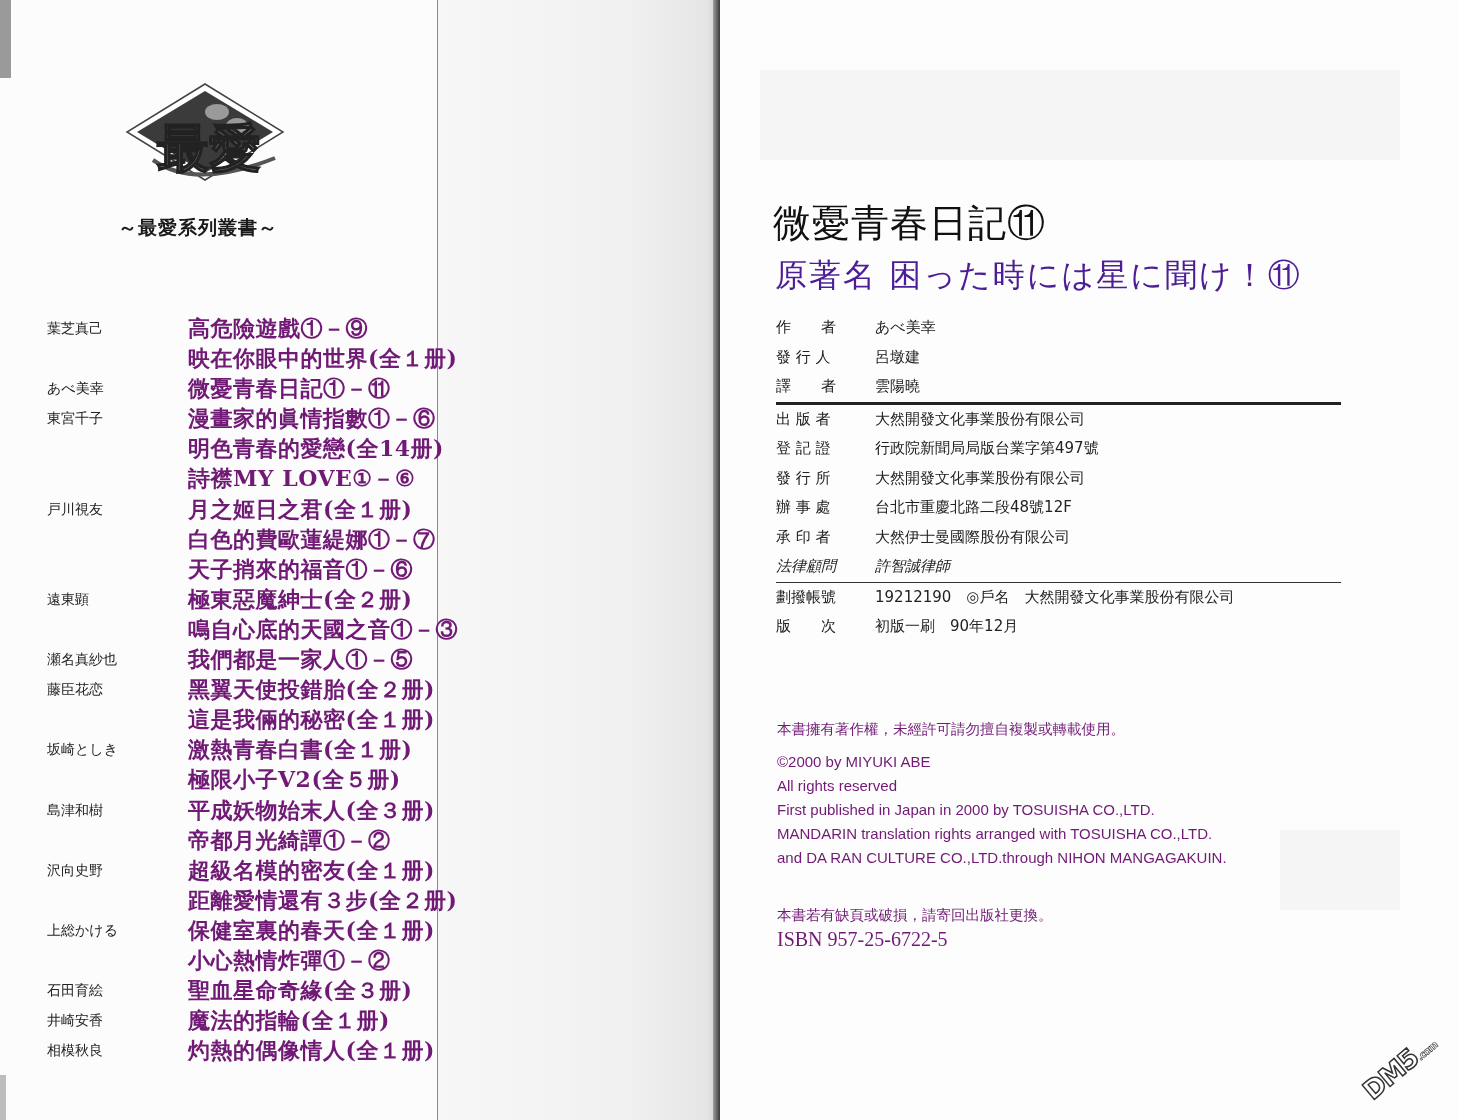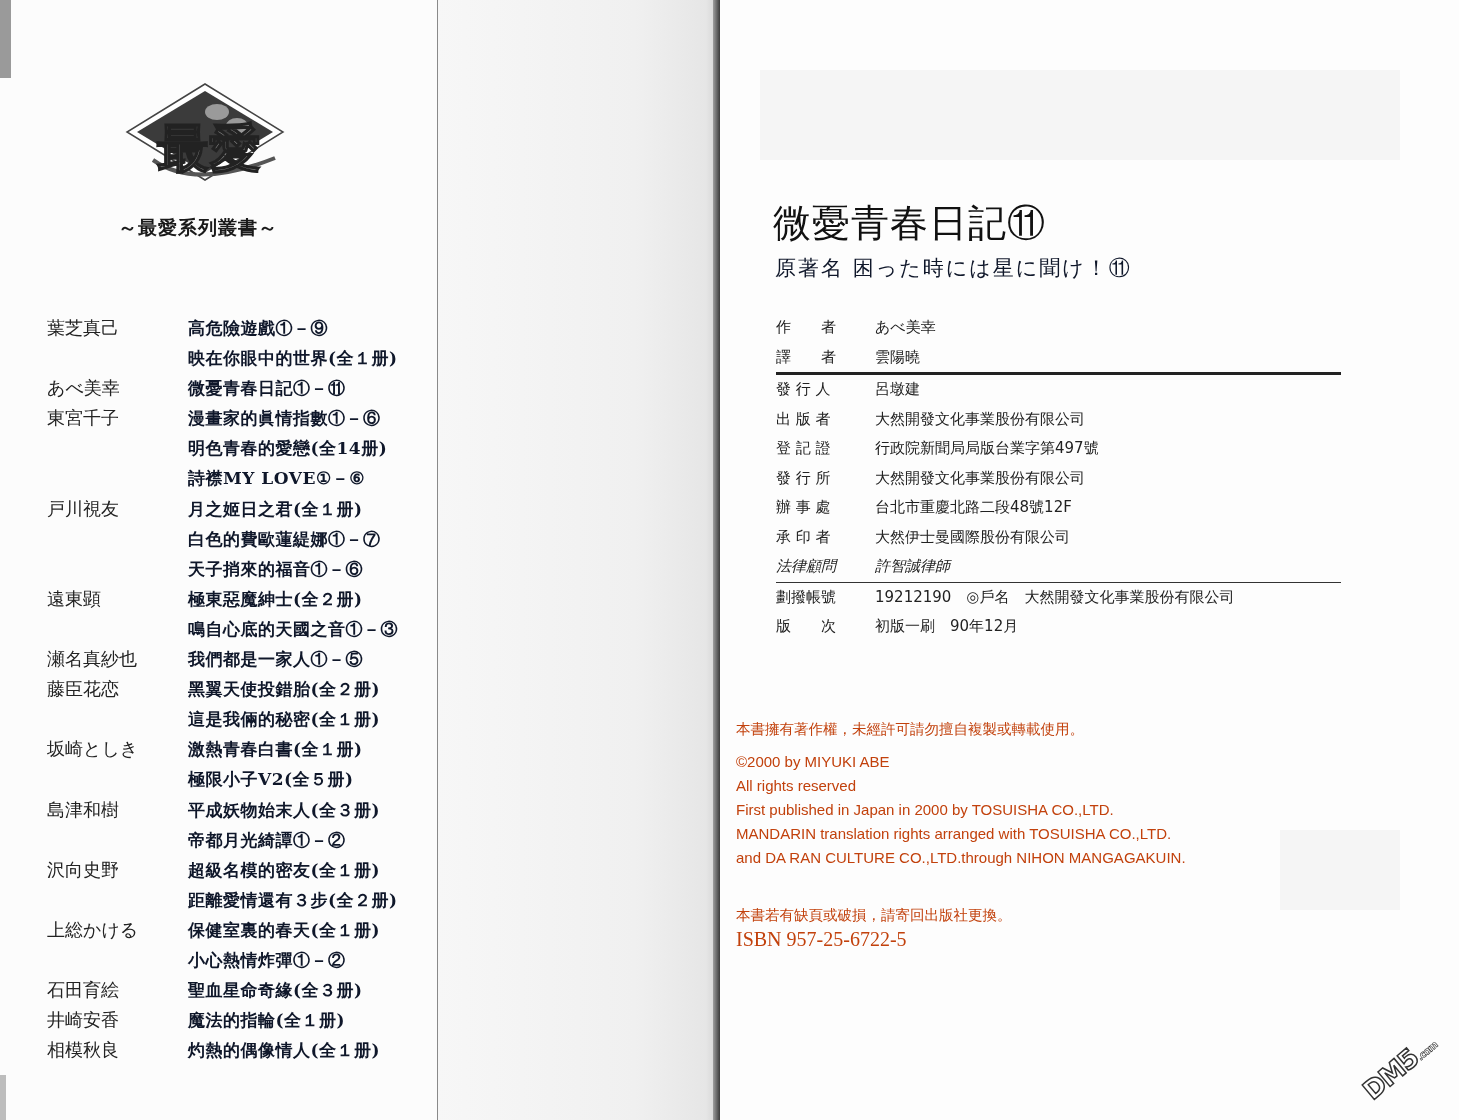"原著名 困った時には星に聞け！⑪" .original-title { color: #0f172a -> #4c1d95; font-size: 21px -> 32px }
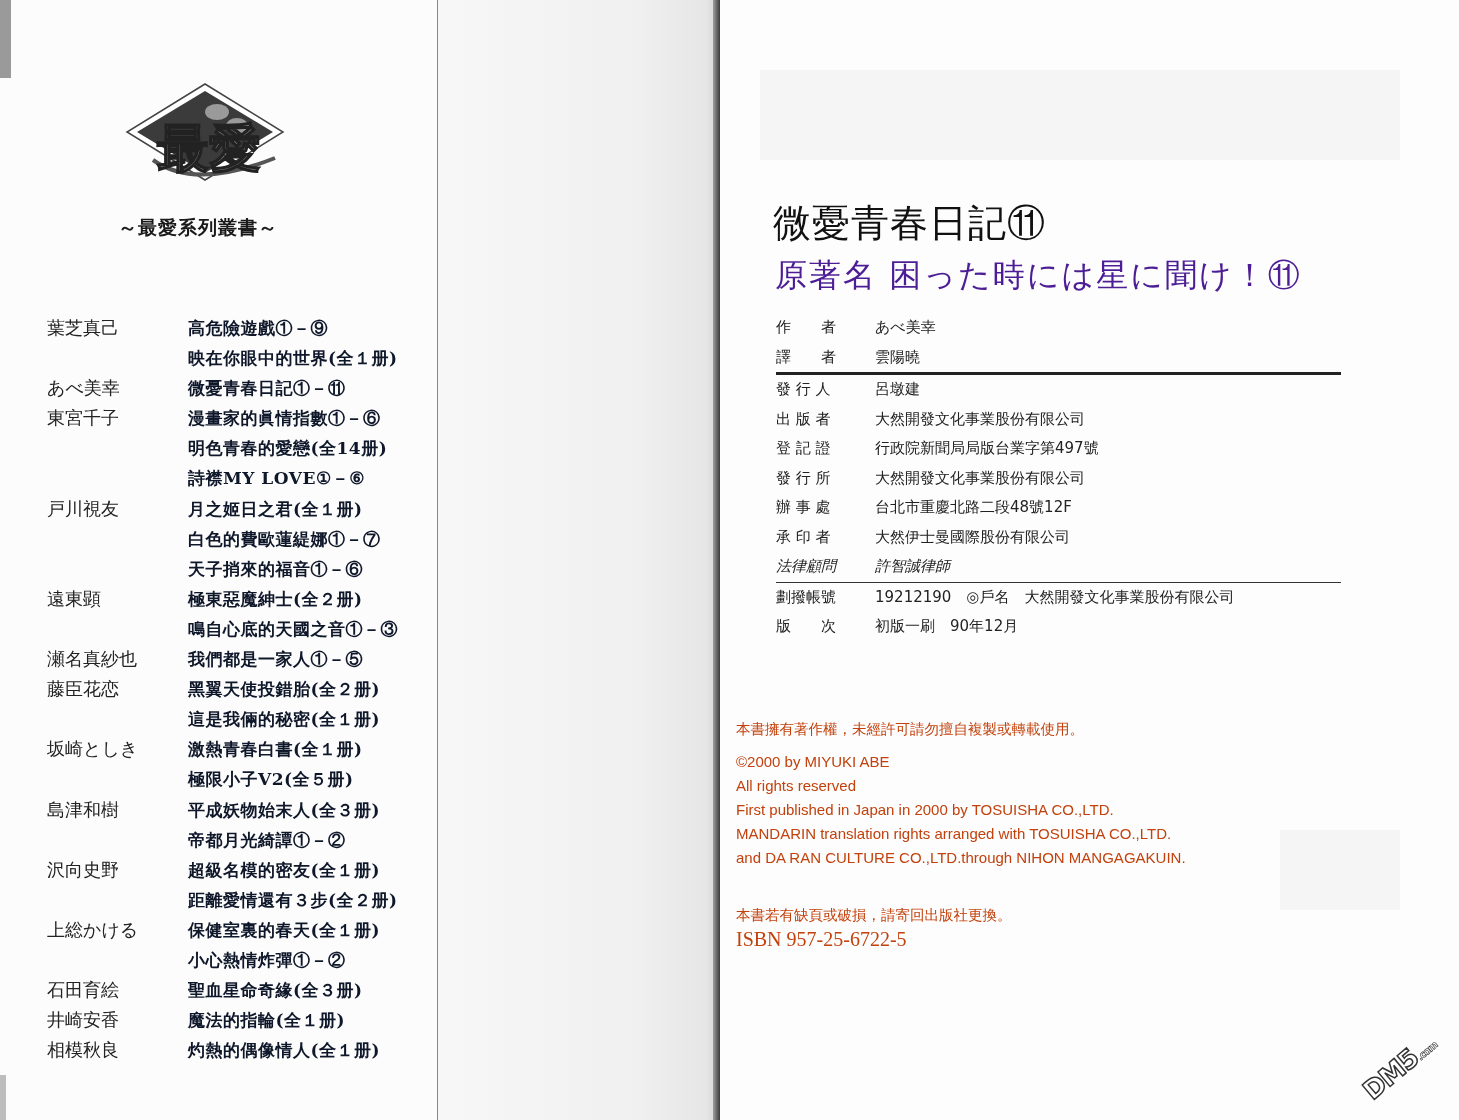"葉芝真己" .cat-author { font-size: 18px -> 14px }
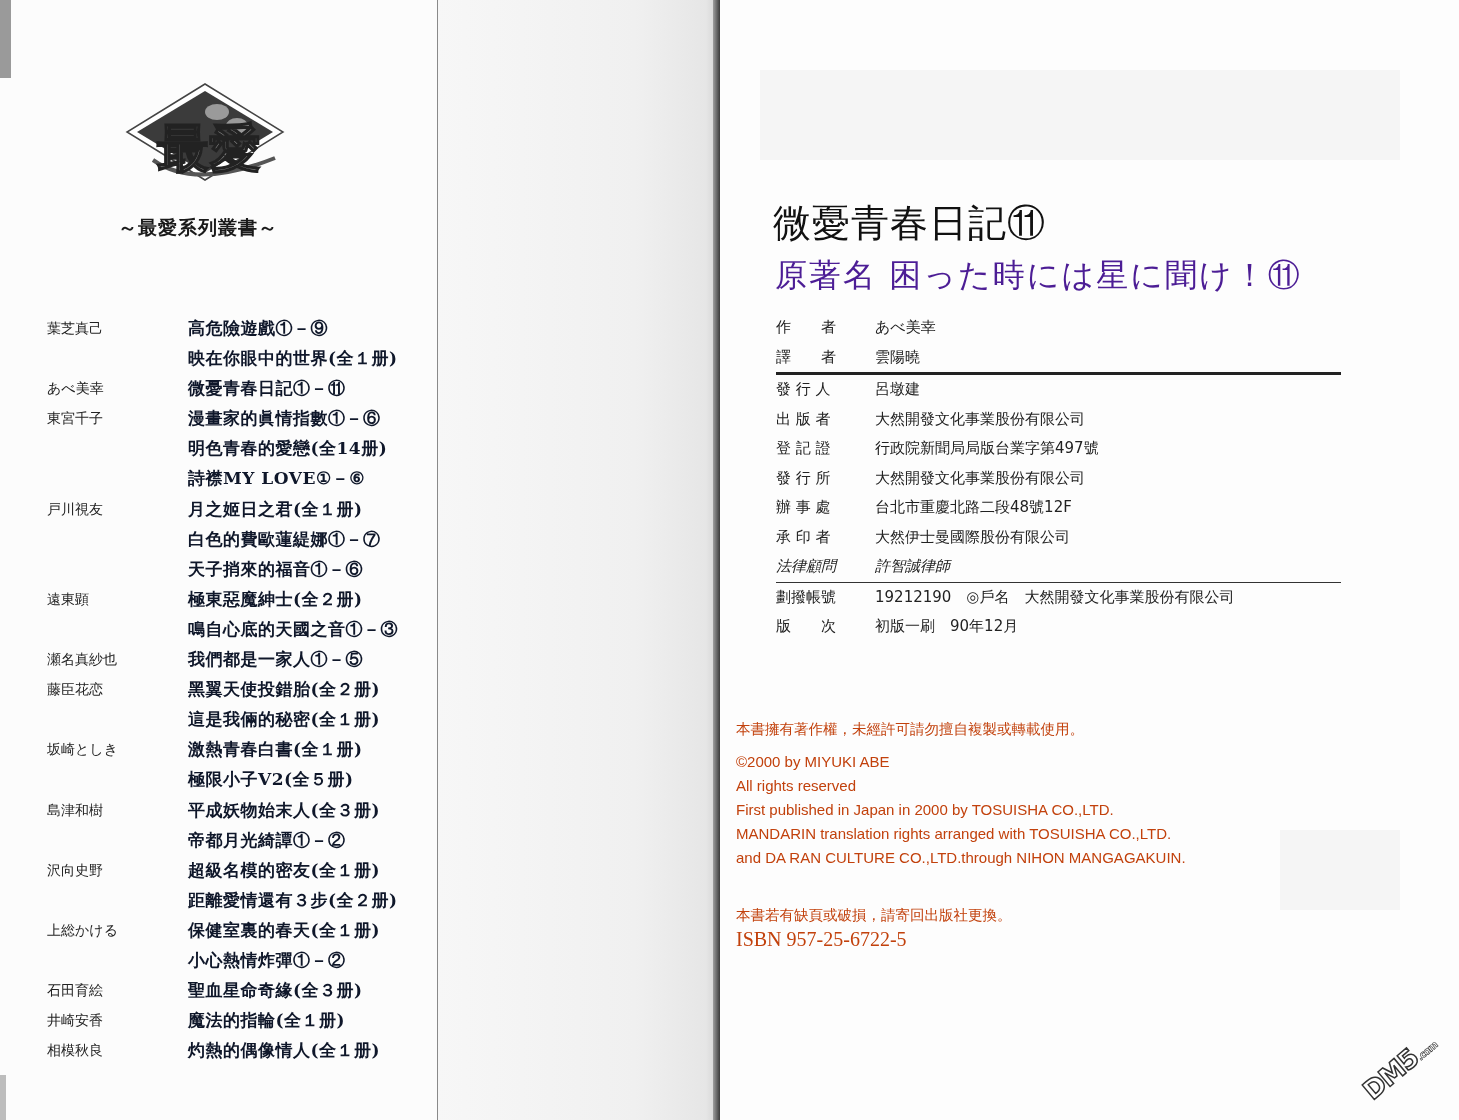"高危險遊戲①－⑨" .cat-title { color: #0f172a -> #701a75; font-size: 17px -> 22px }
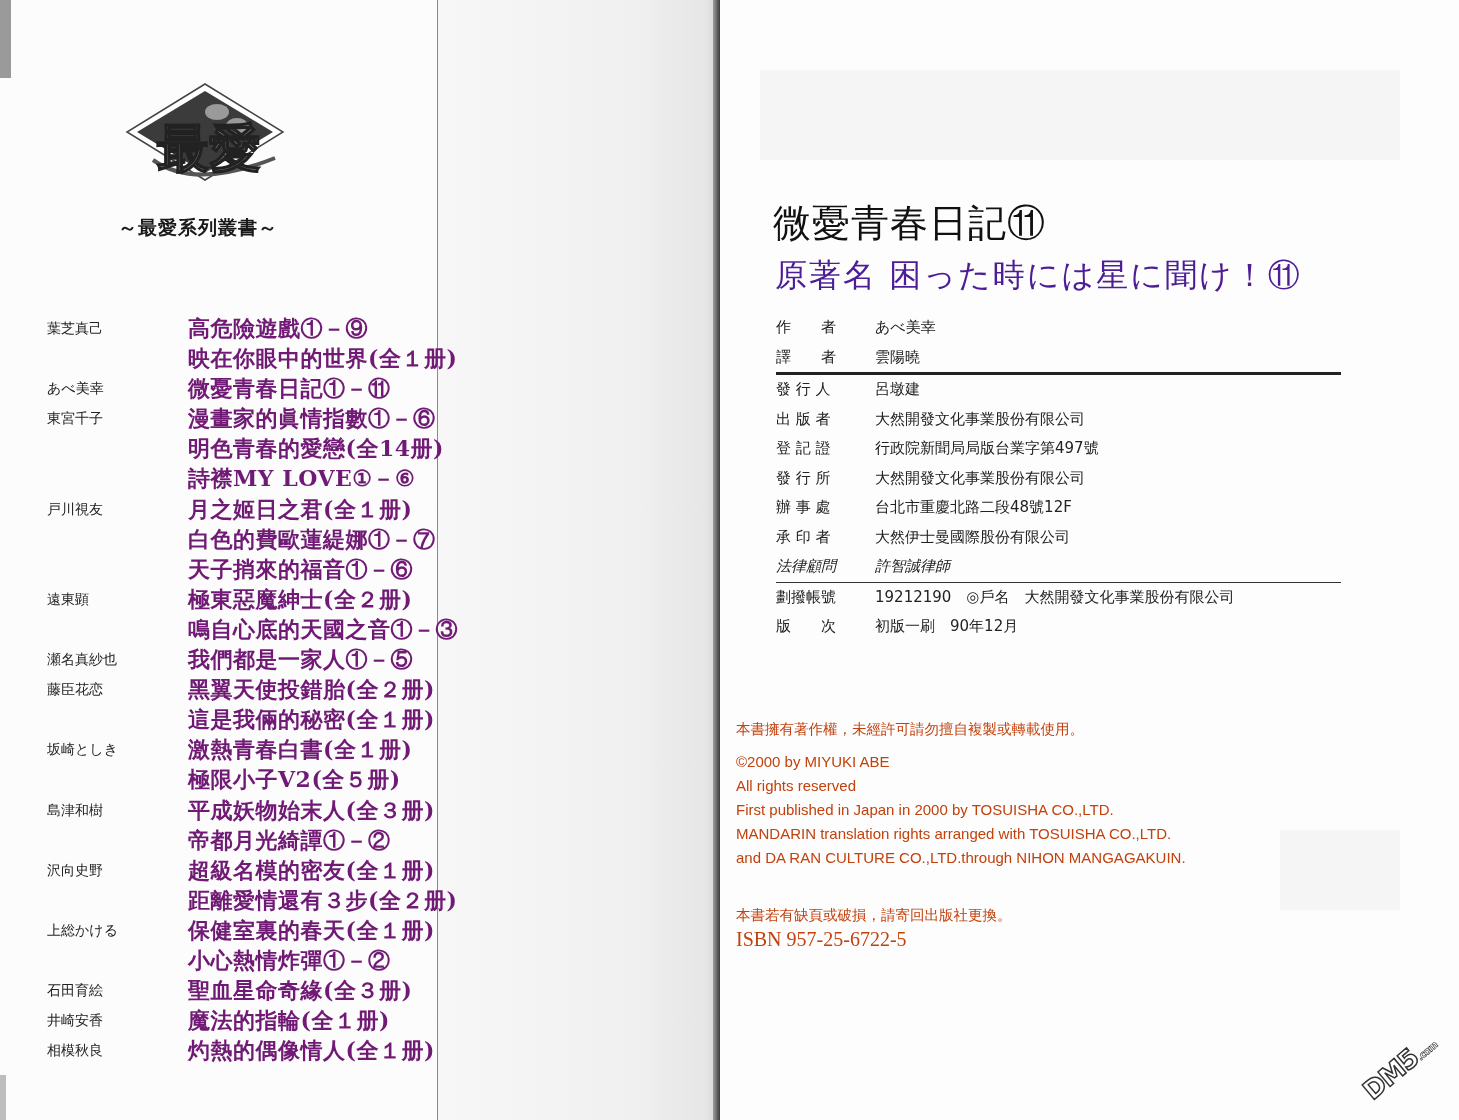"譯 者" div.cr-row { order: before "發 行 人" -> after "發 行 人" }
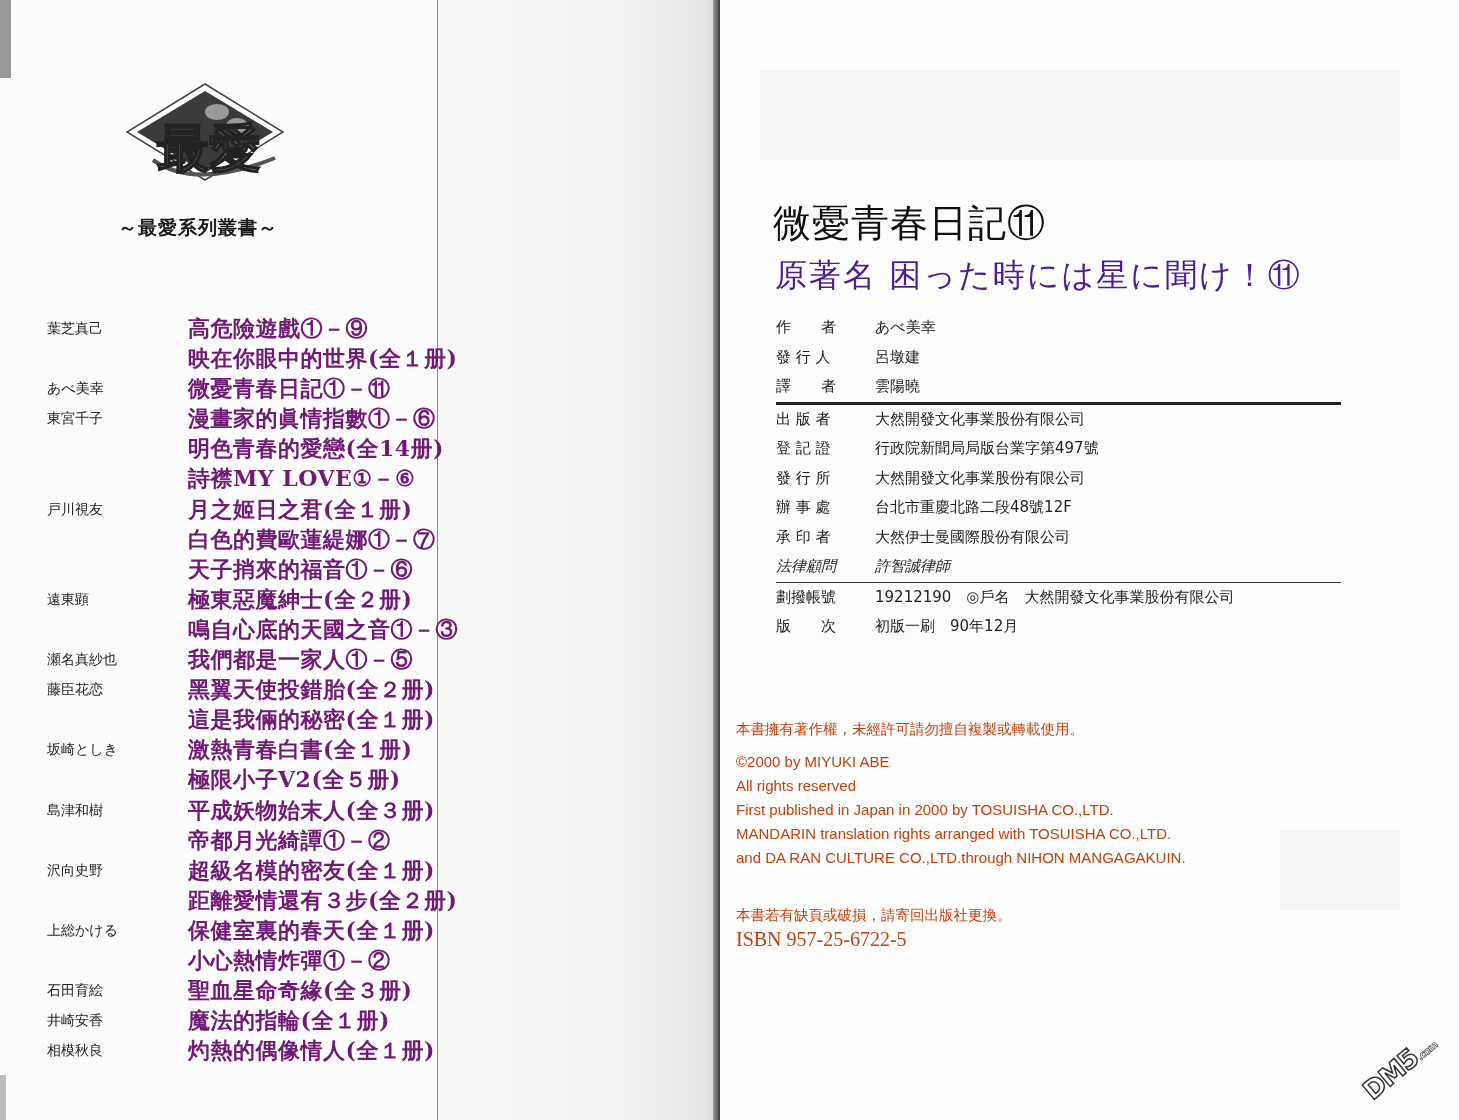"本書擁有著作權，未經許可請勿擅自複製或轉載使用。" .notice { color: #c2410c -> #701a75; left: 736px -> 777px }
